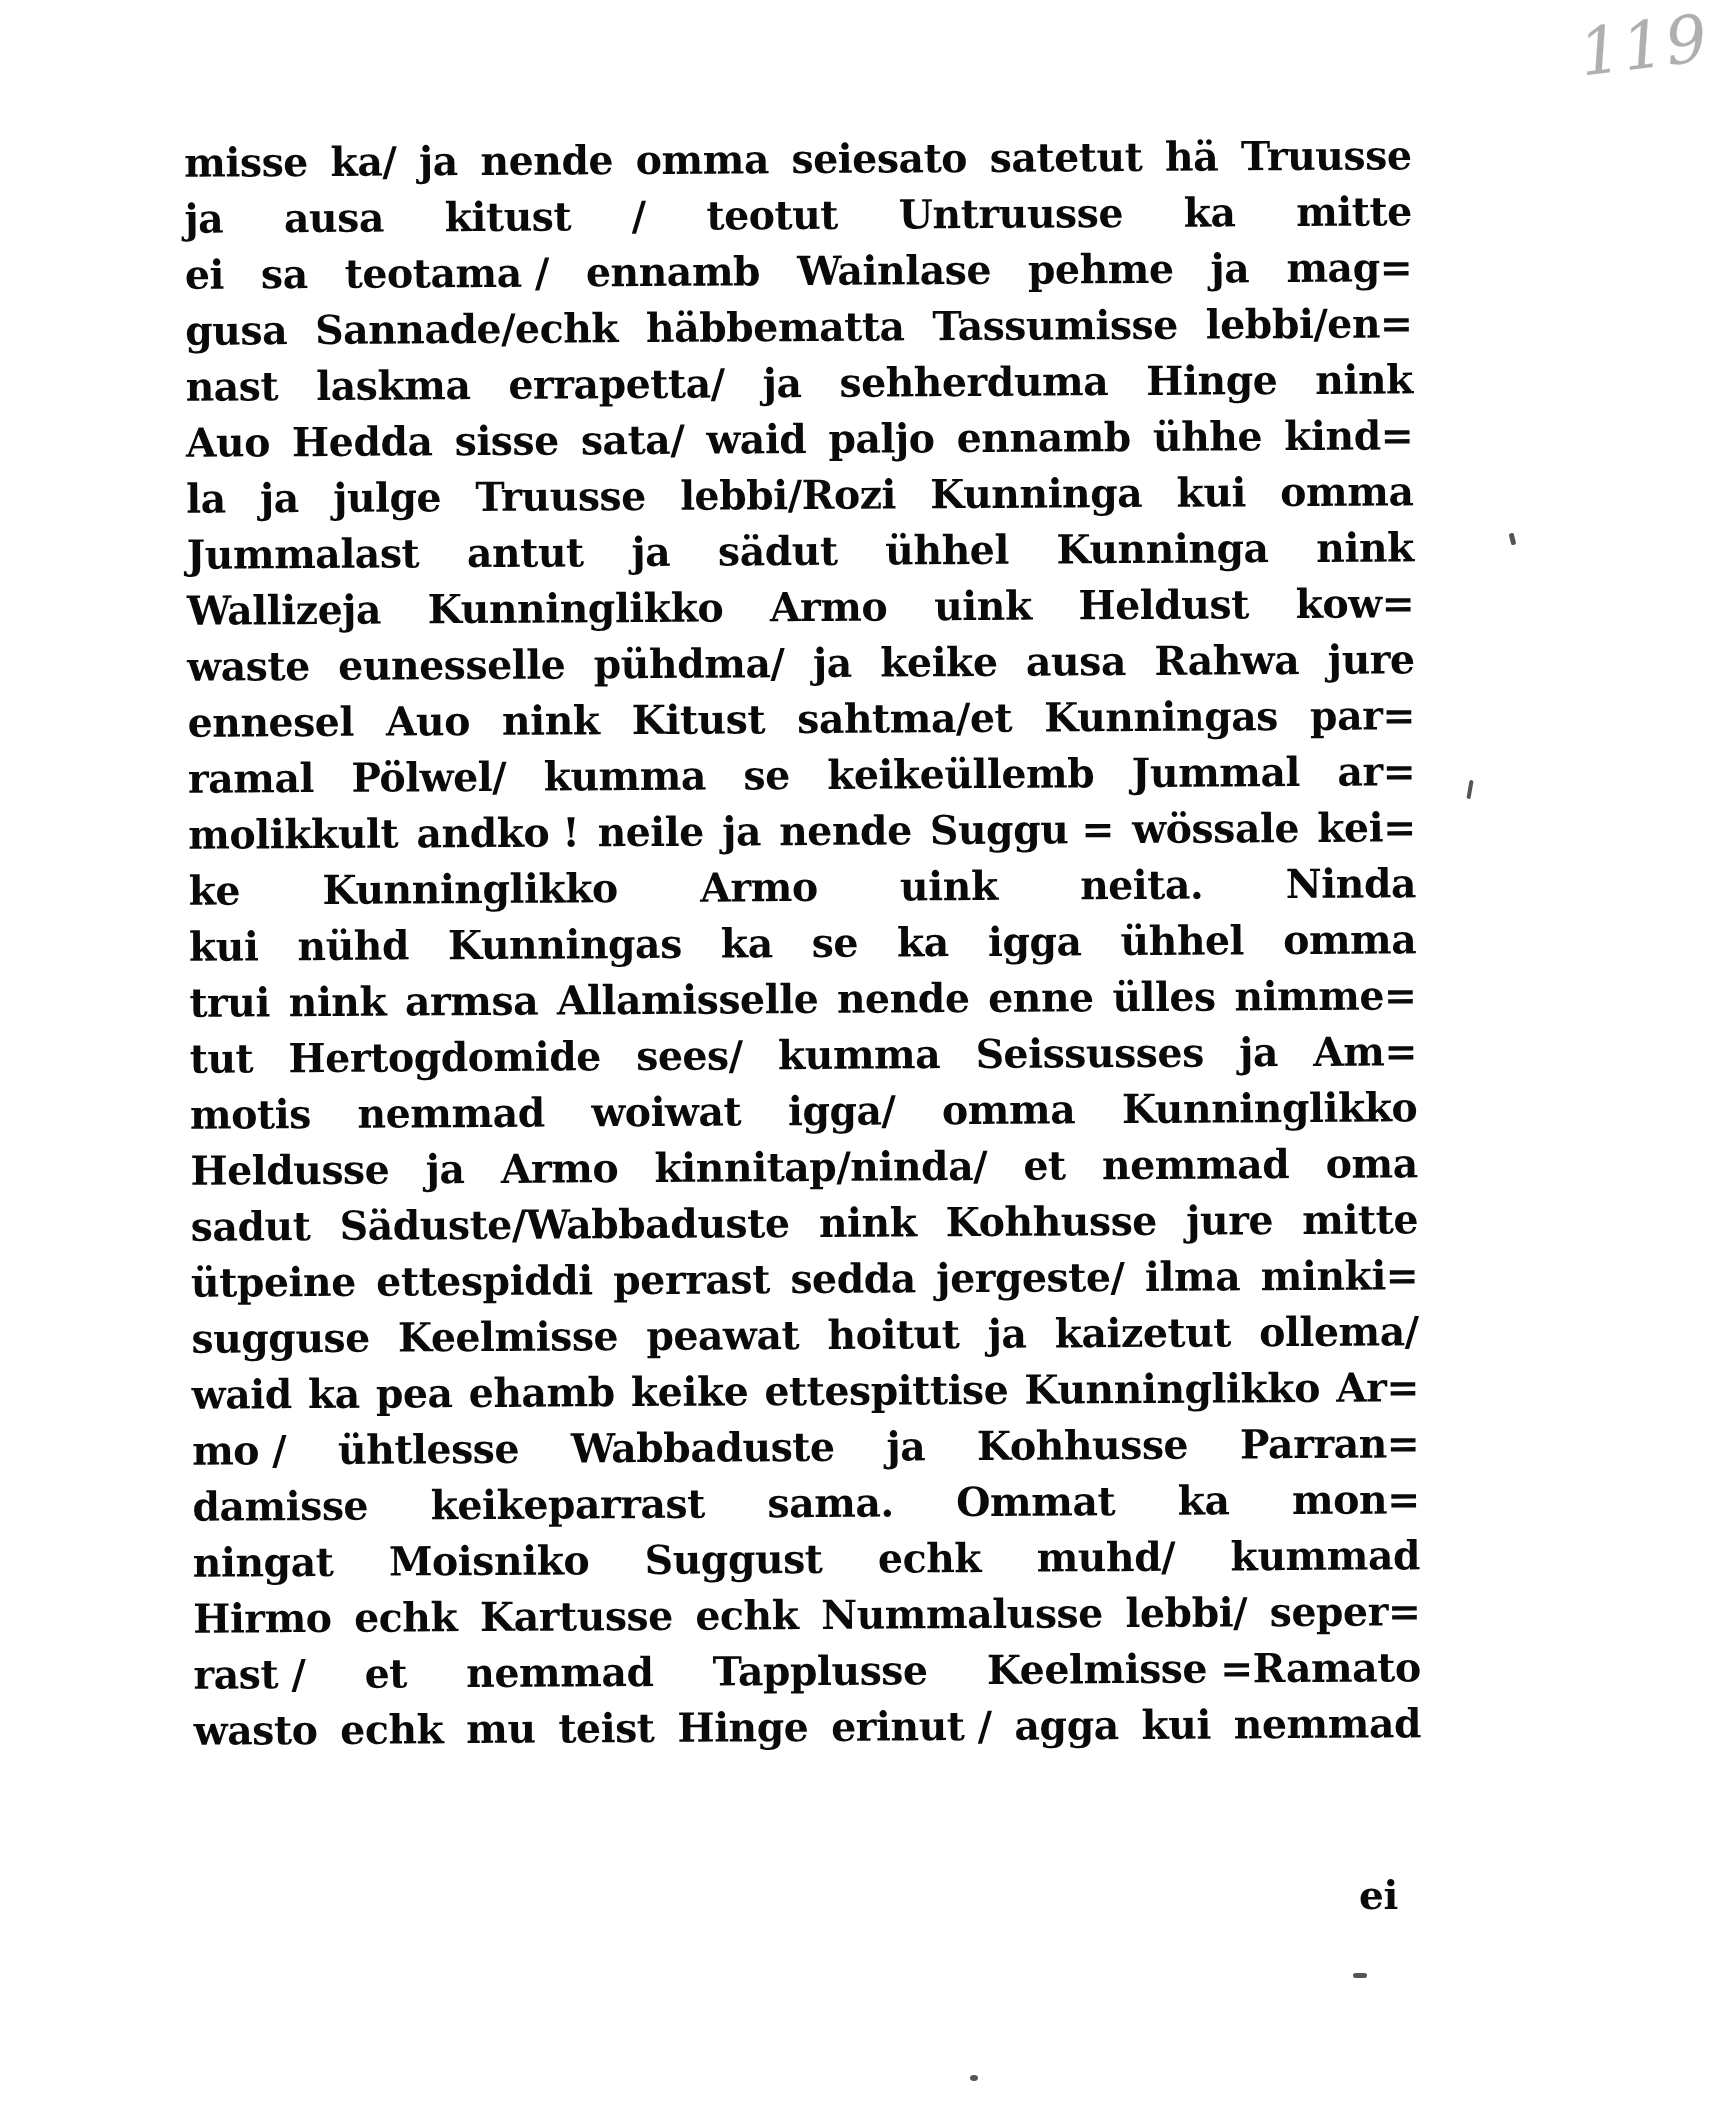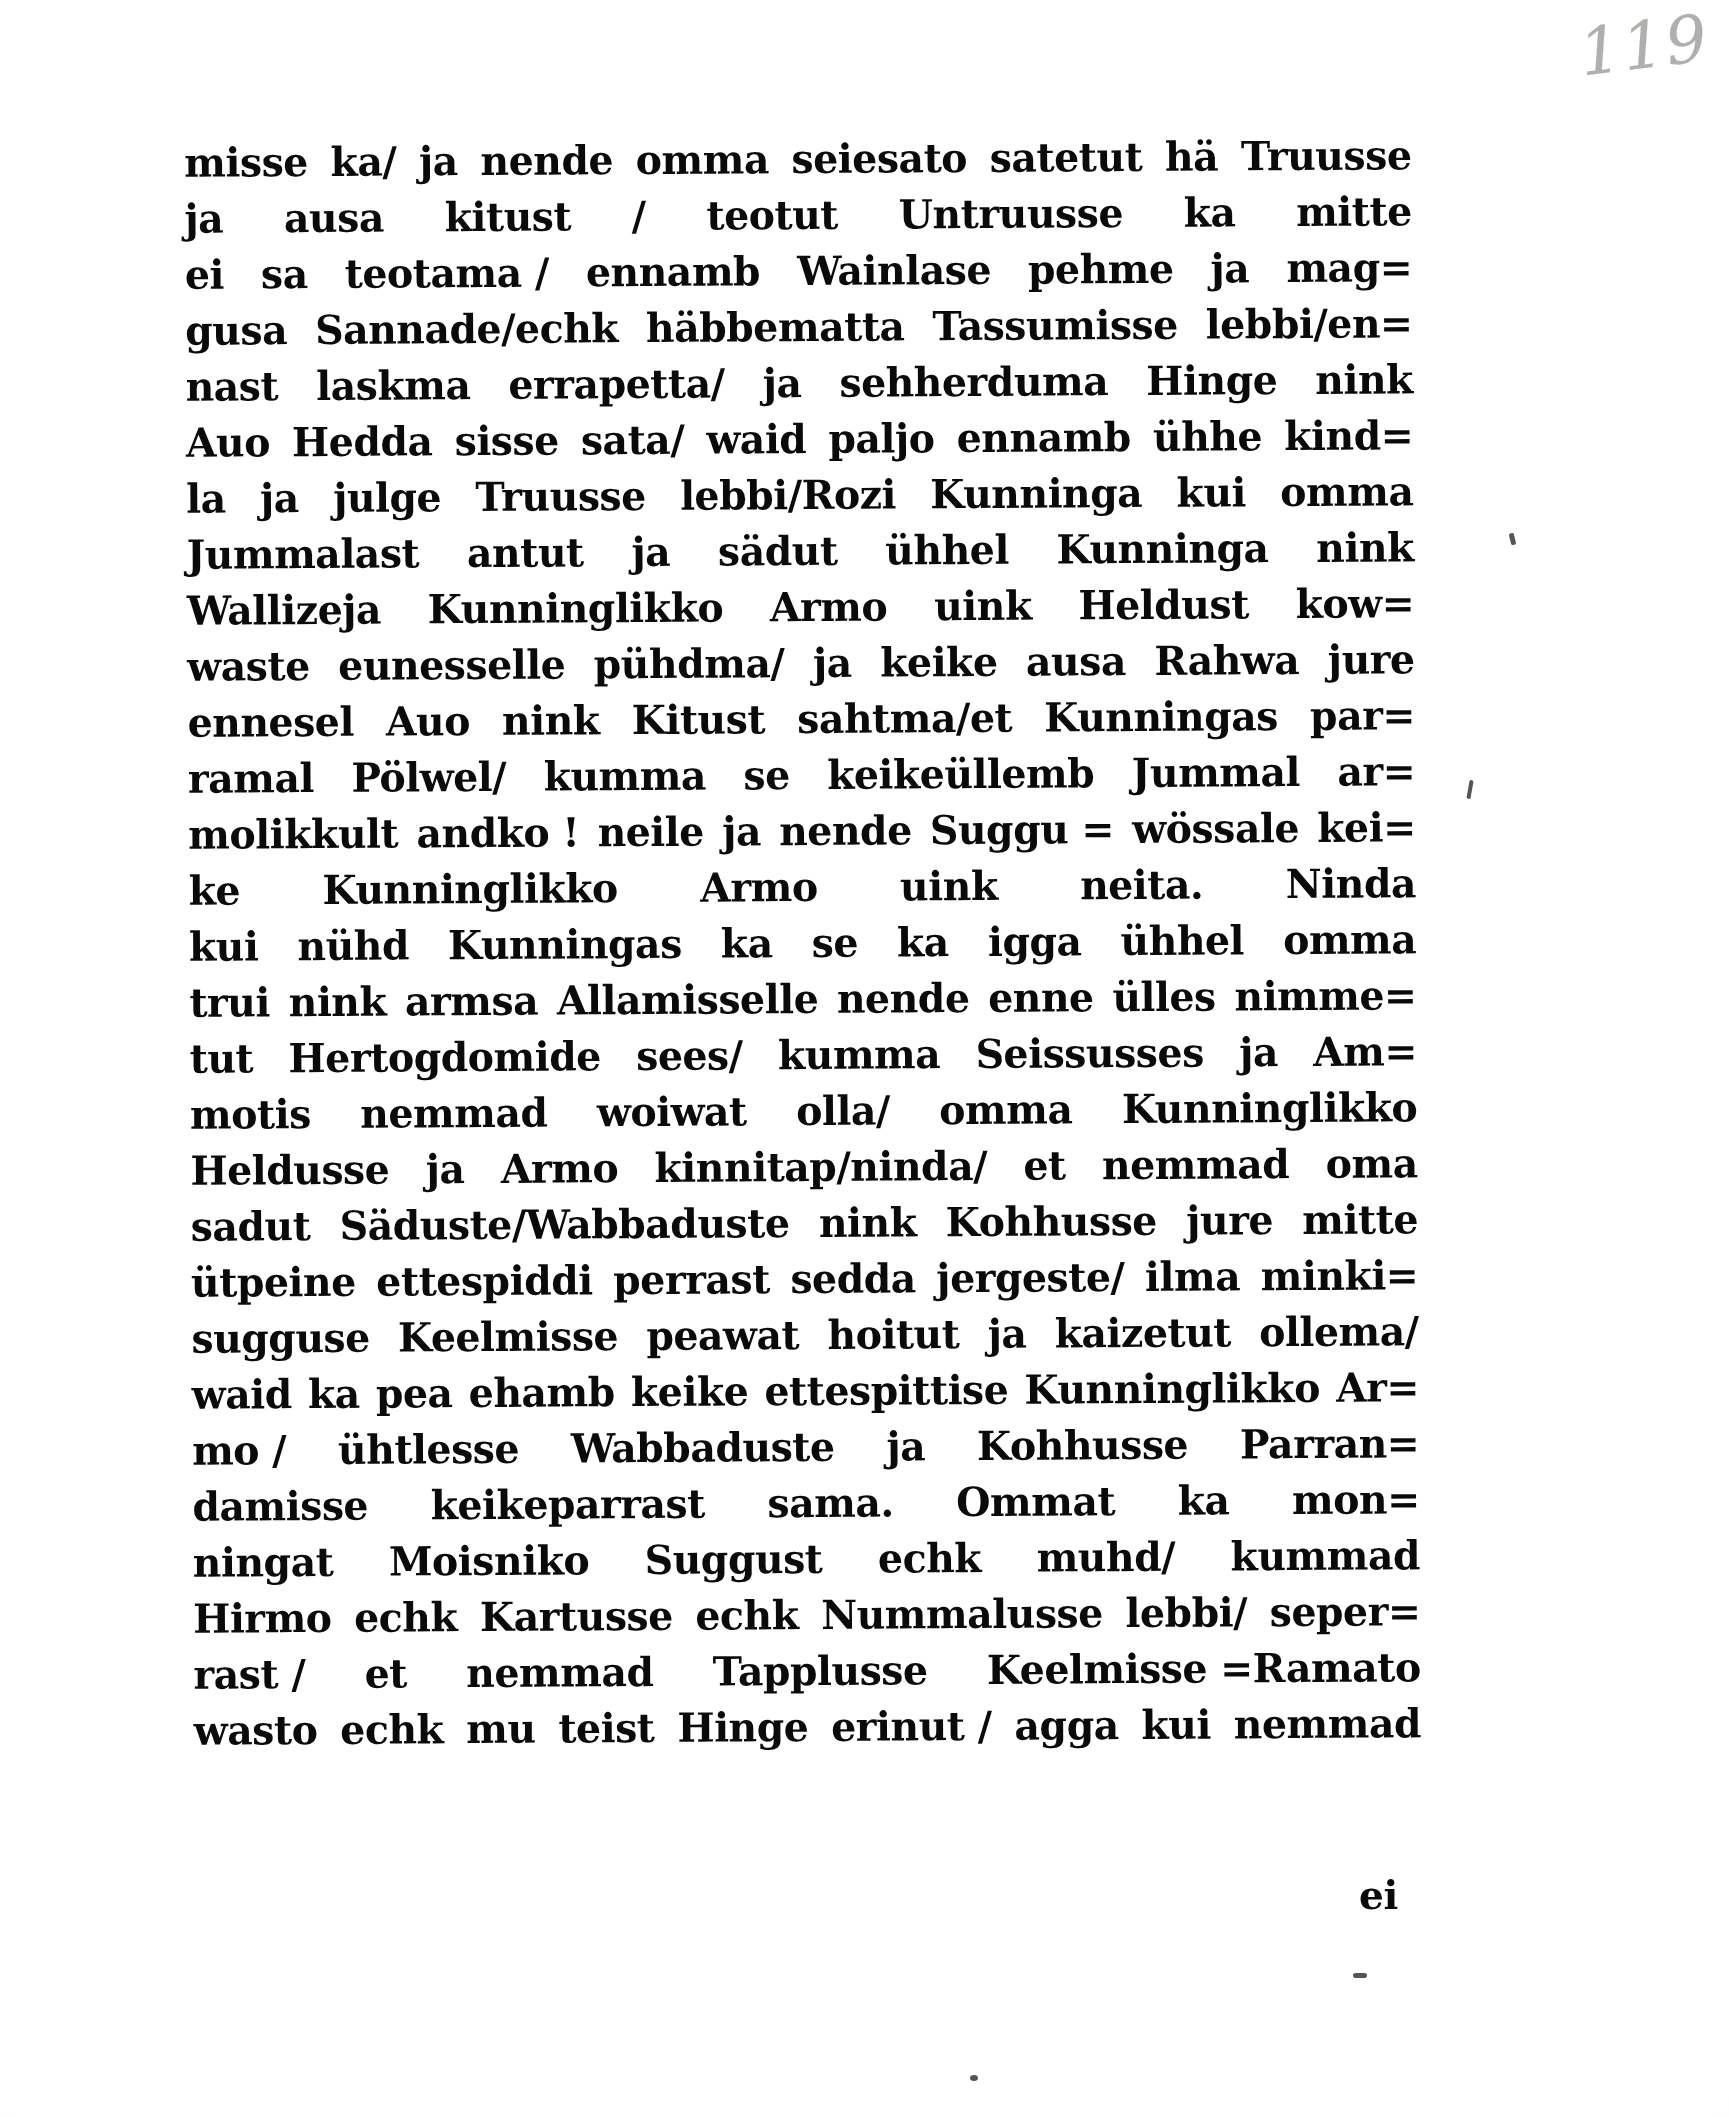"olla/" span { text: olla/ -> igga/ }
